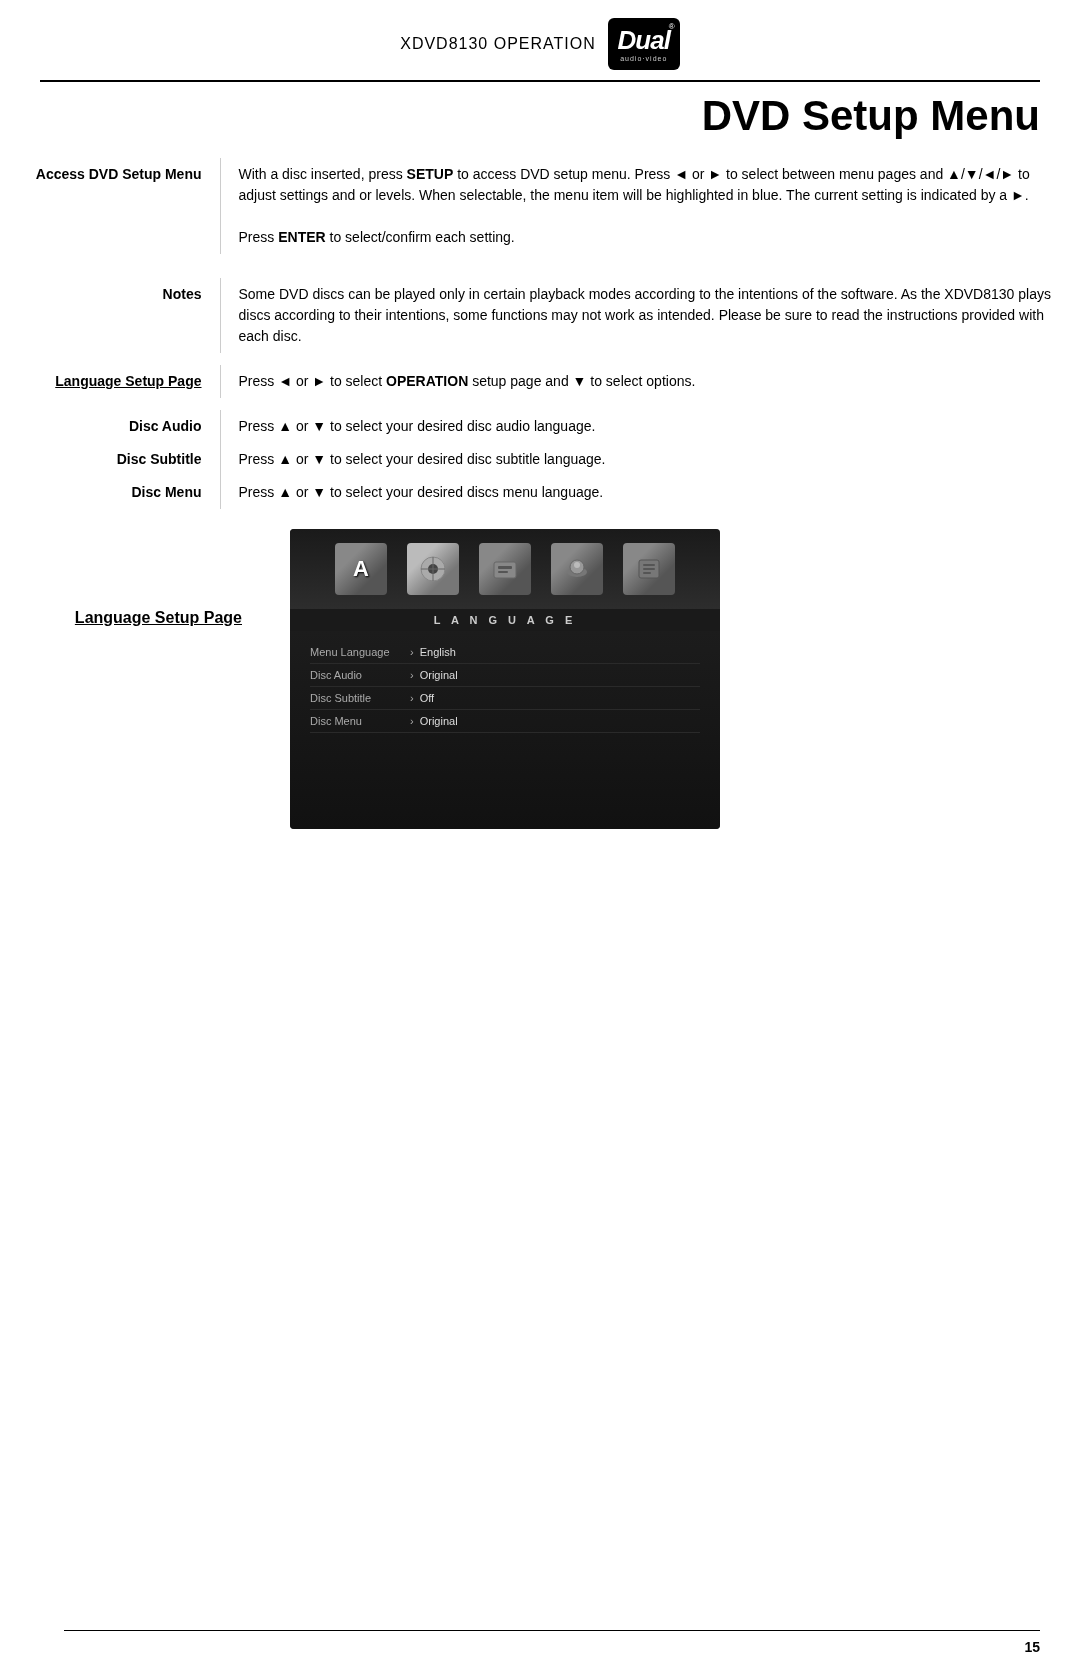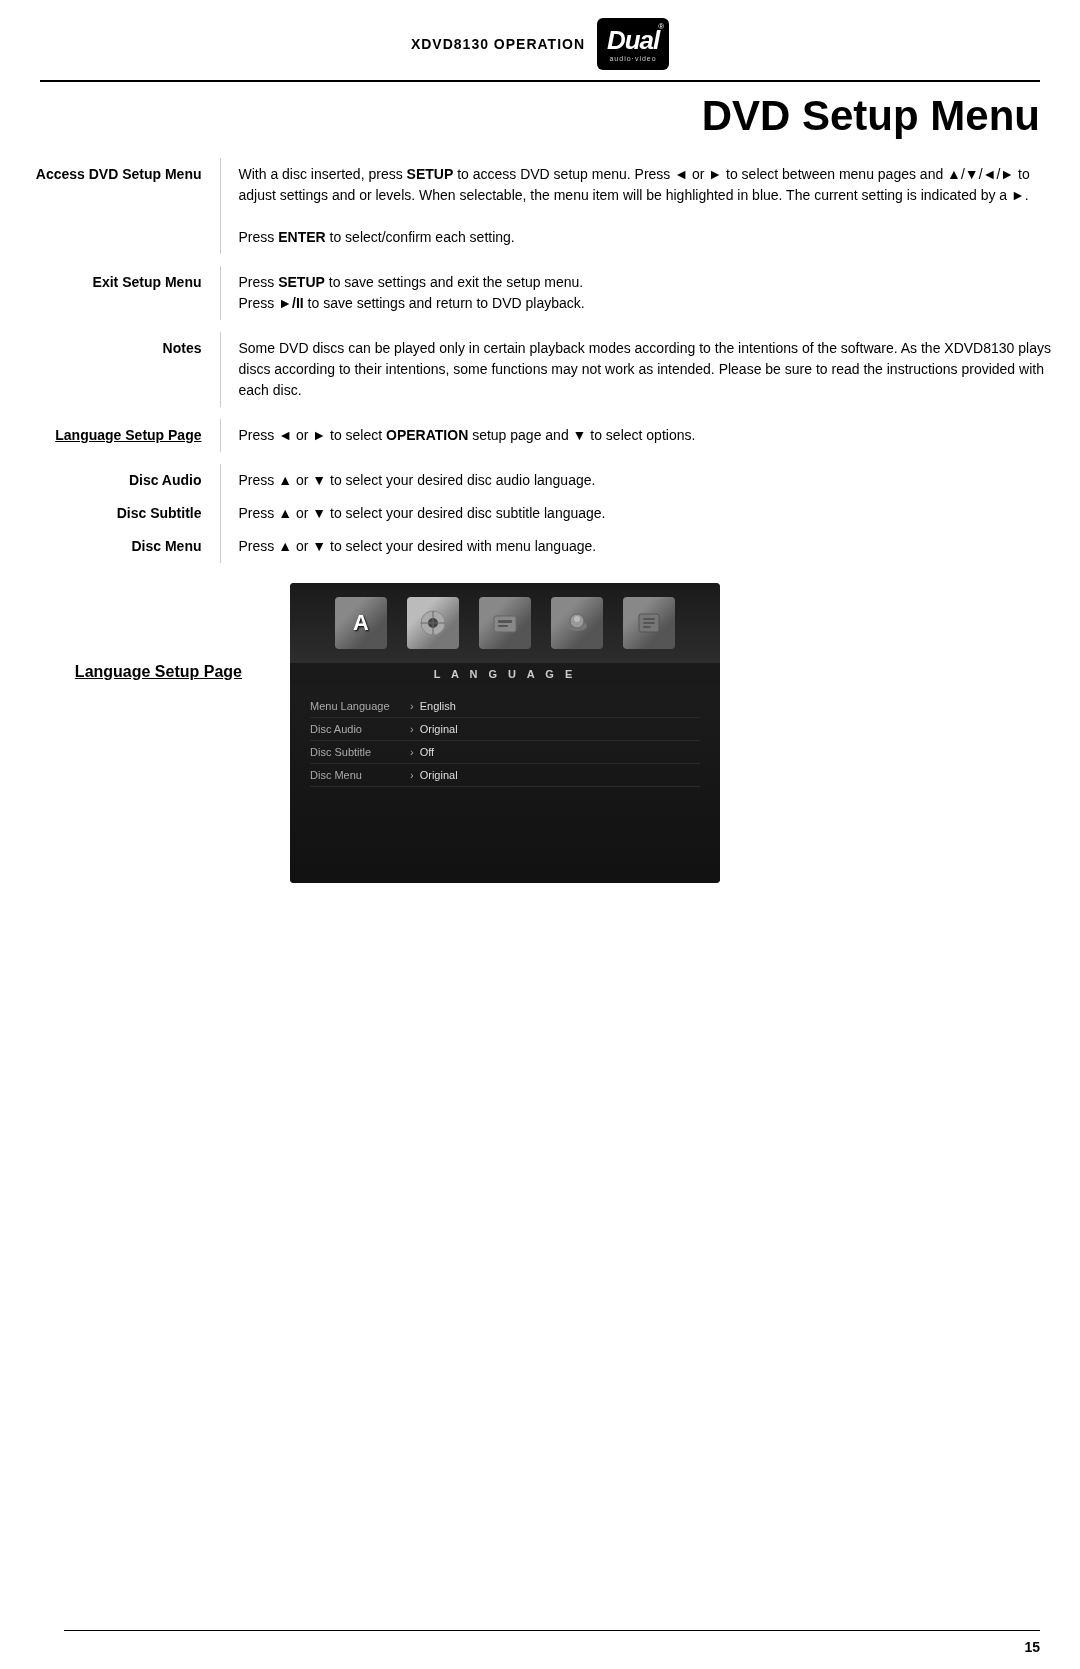"XDVD8130 OPERATION" div { font-size: 14px -> 16px; font-weight: bold -> normal }
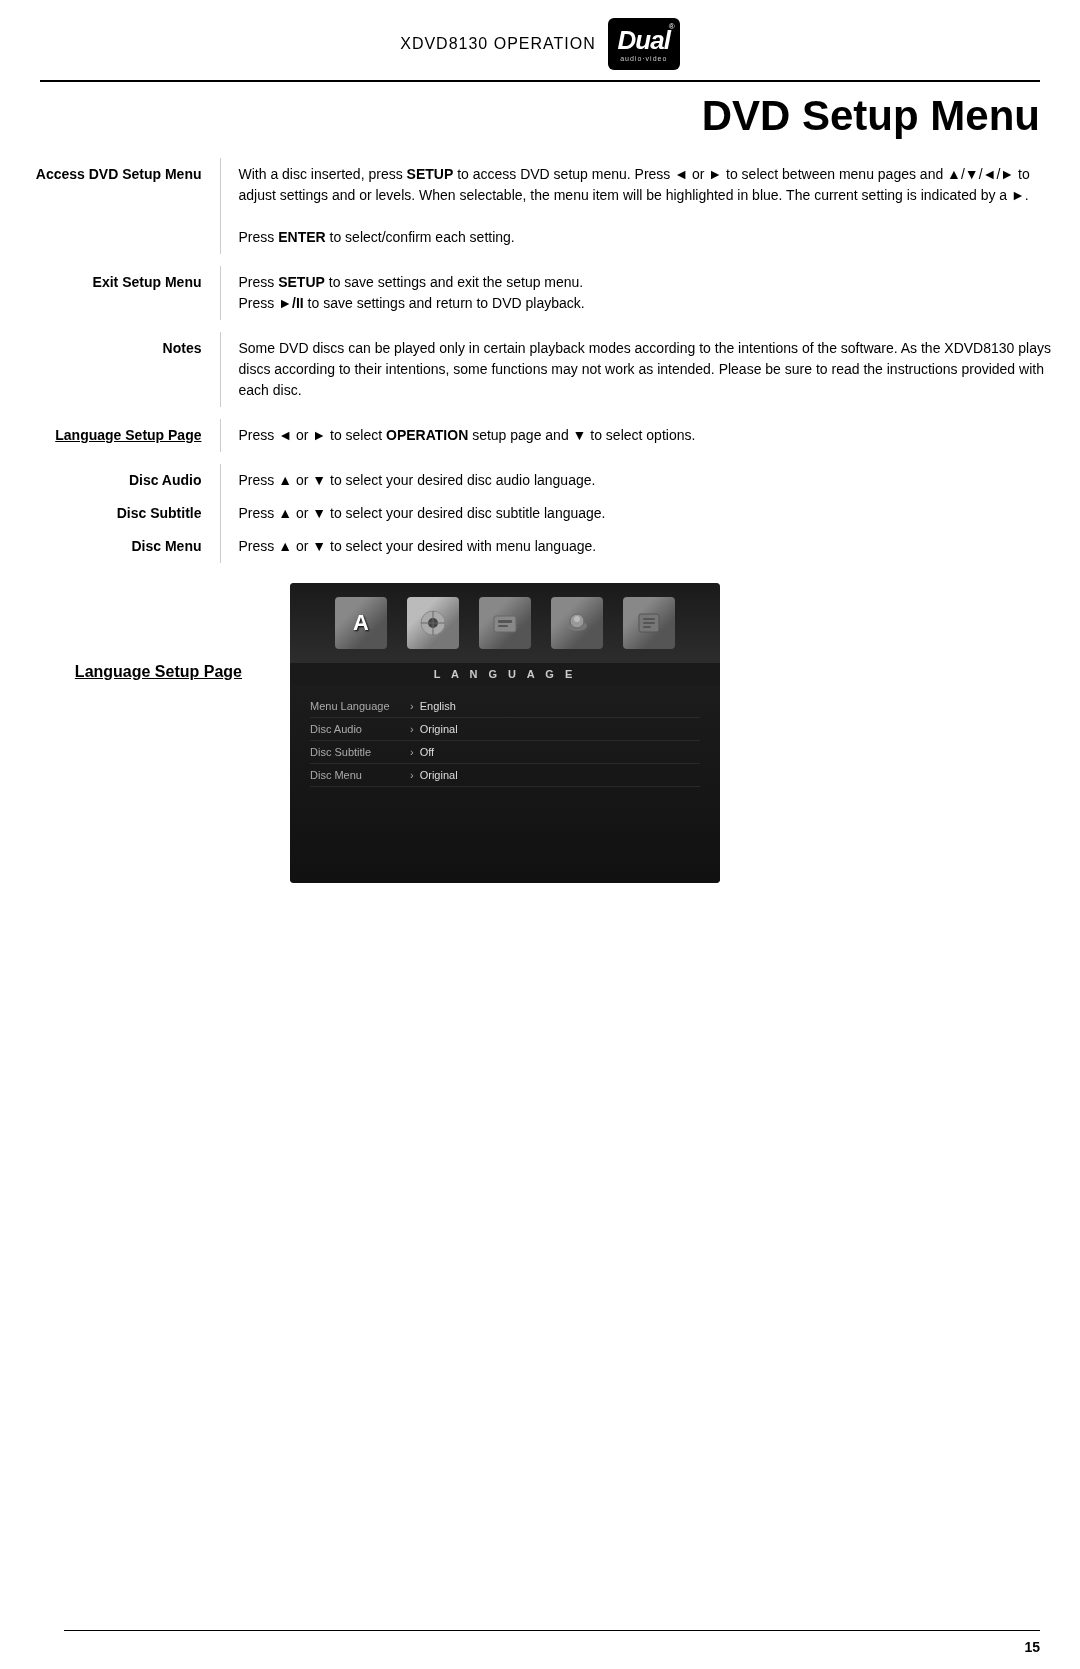"Exit Setup Menu" tr { html: <tr> <td>Exit Setup Menu</td> <td> <span>Press <strong>SETUP</strong> to save settings and exit the setup menu.</span><br> <span>Press <strong>►/II</strong> to save settings and return to DVD playback.</span> </td> </tr> -> none }
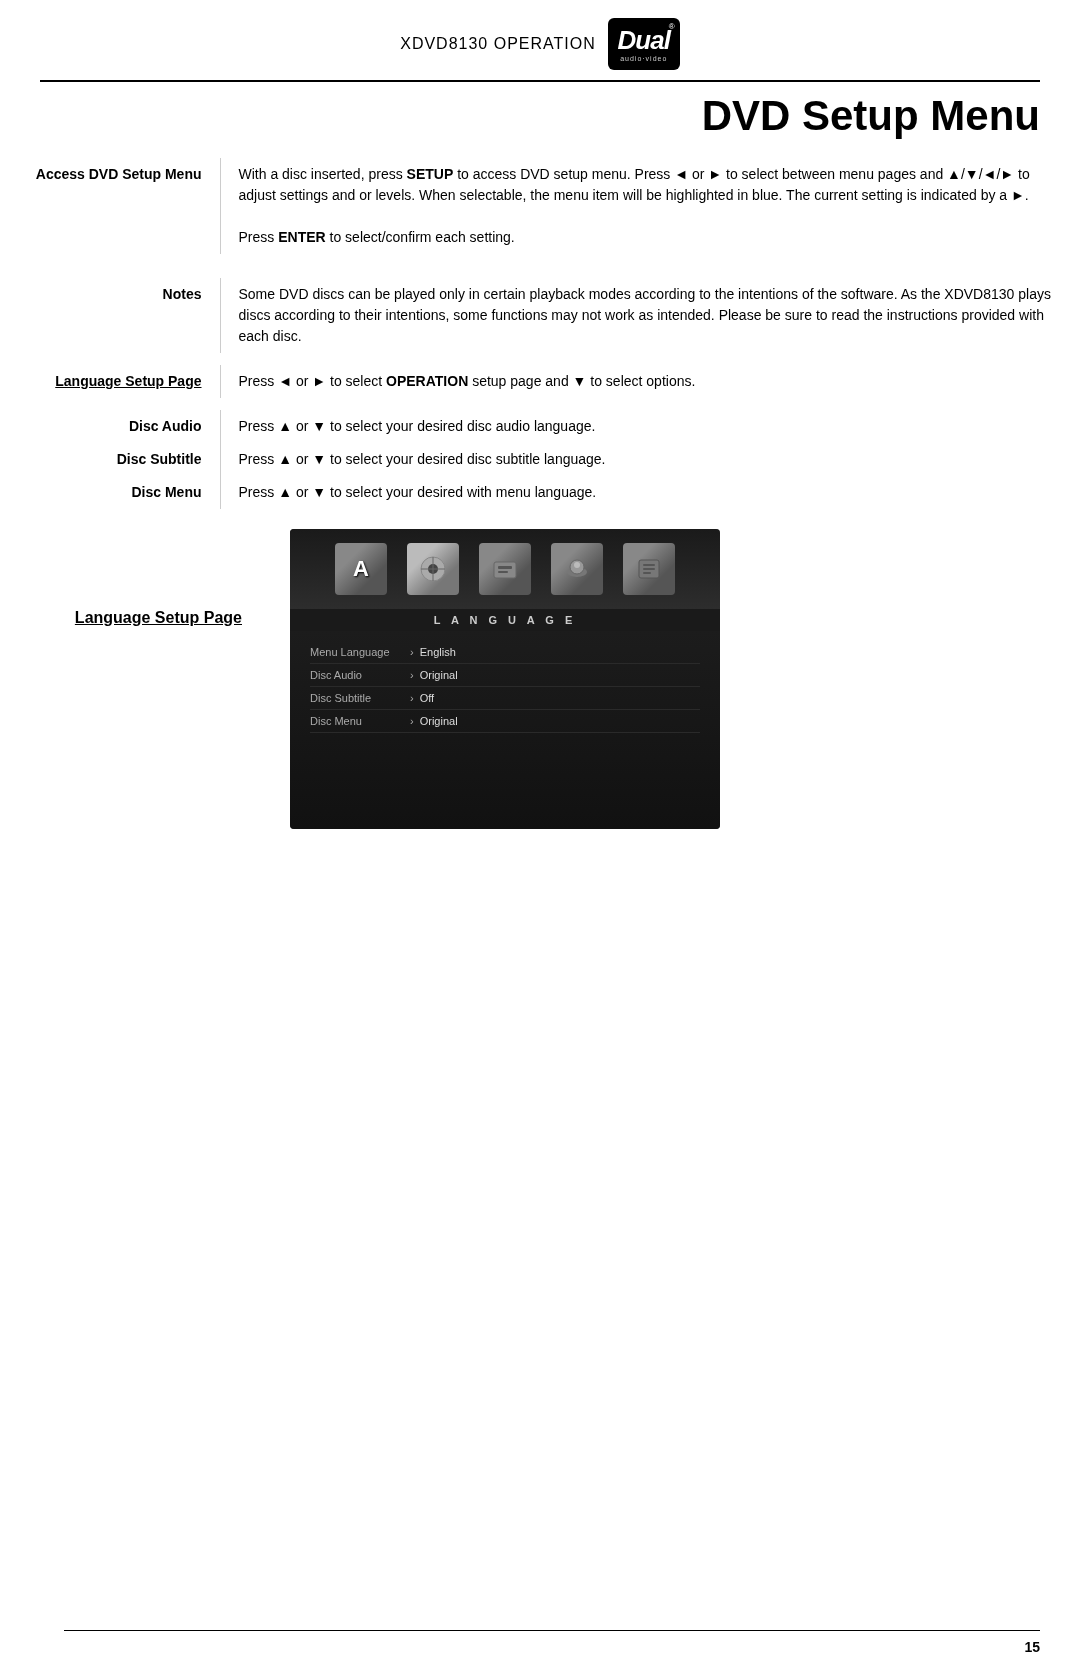"Press ▲ or ▼ to select your desired with" span { text: with -> discs }
